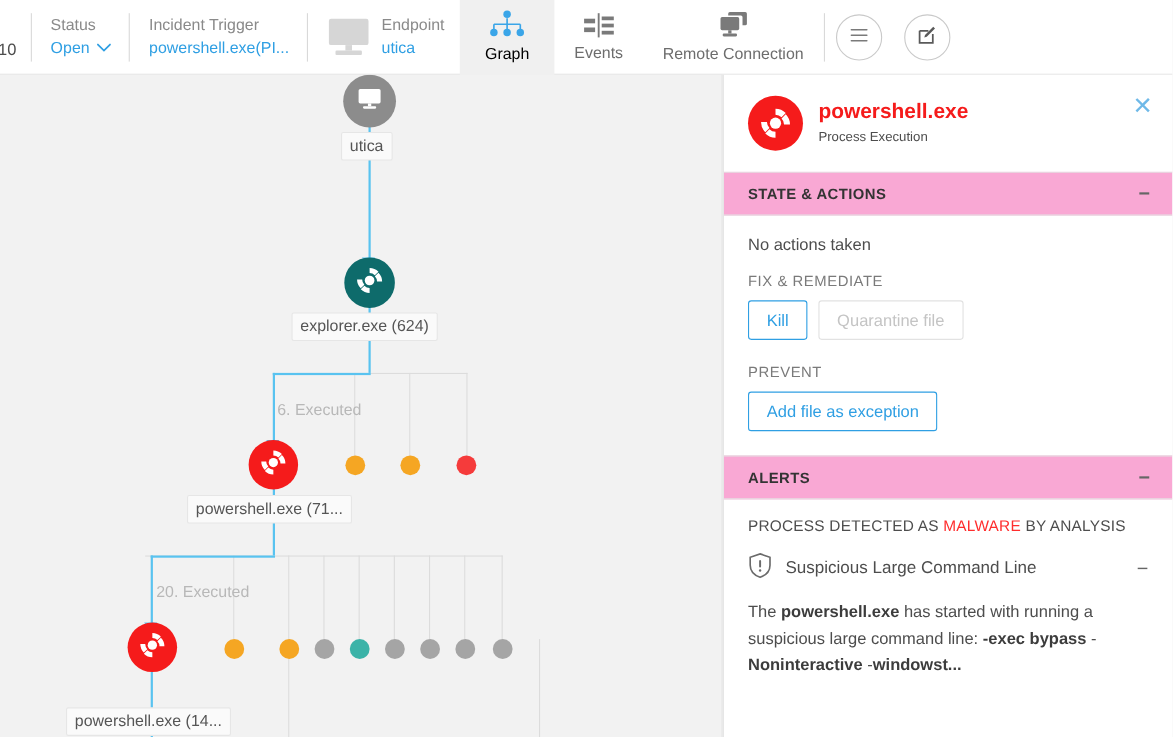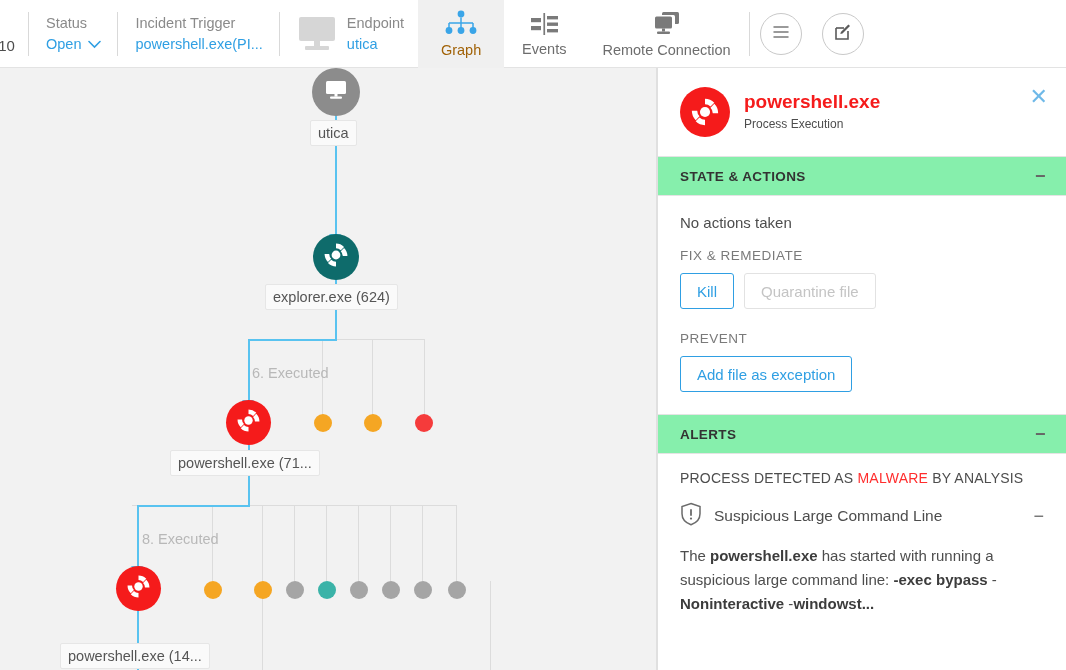"Graph" .tab-graph .lbl { color: #a16207 -> #000000 }
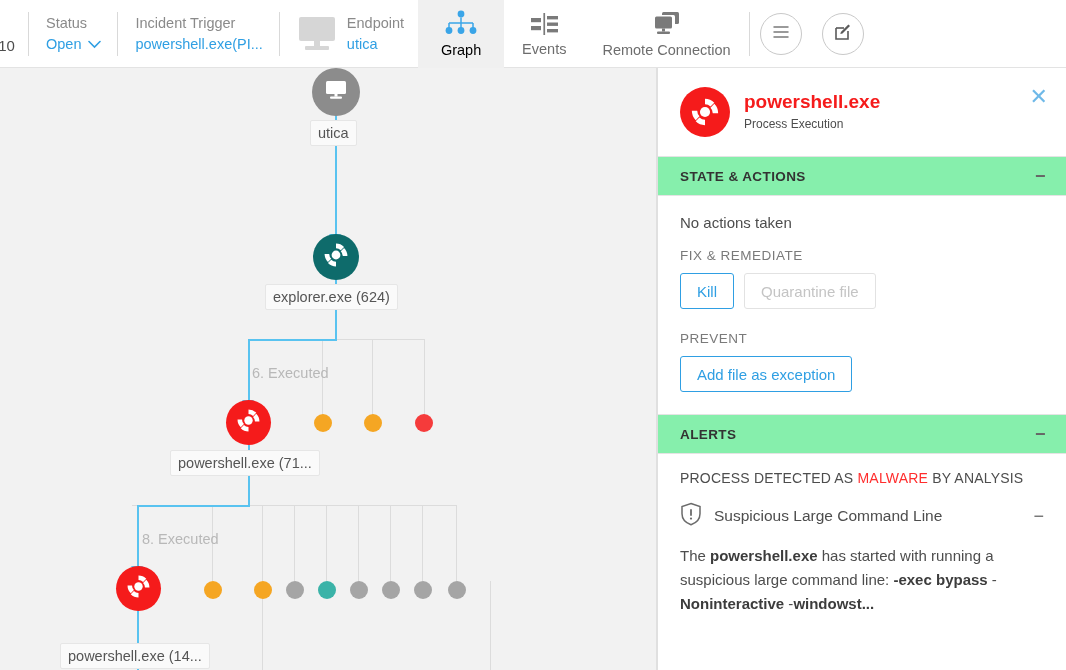"STATE & ACTIONS" .sec-head { background: #86efac -> #f9a8d4 }
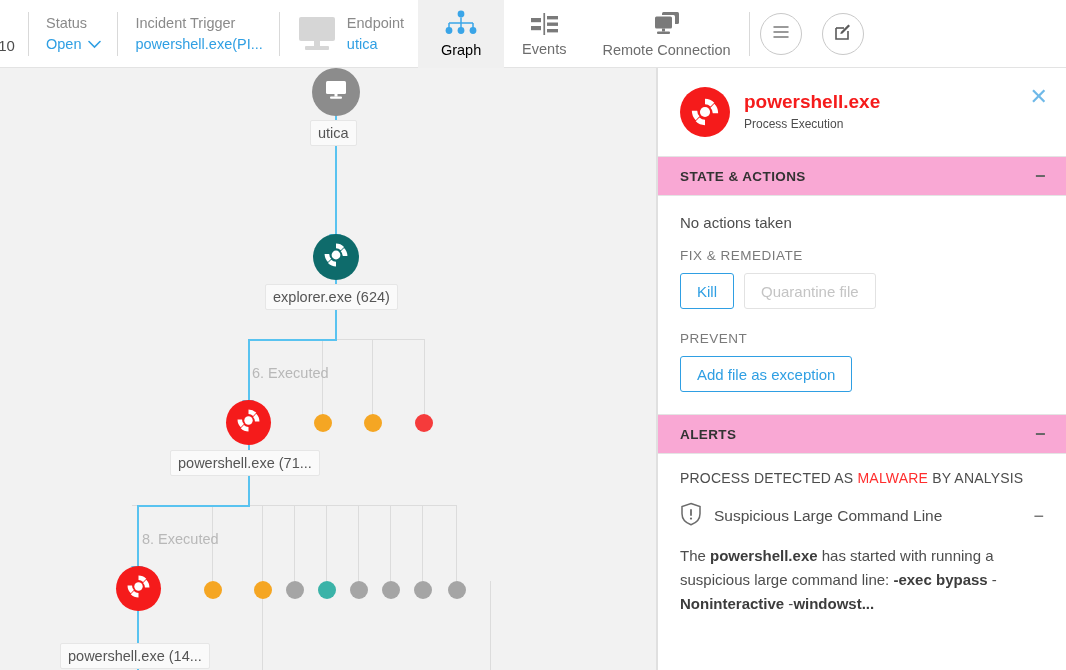"8. Executed" div.steplabel { text: 8 -> 20 }
